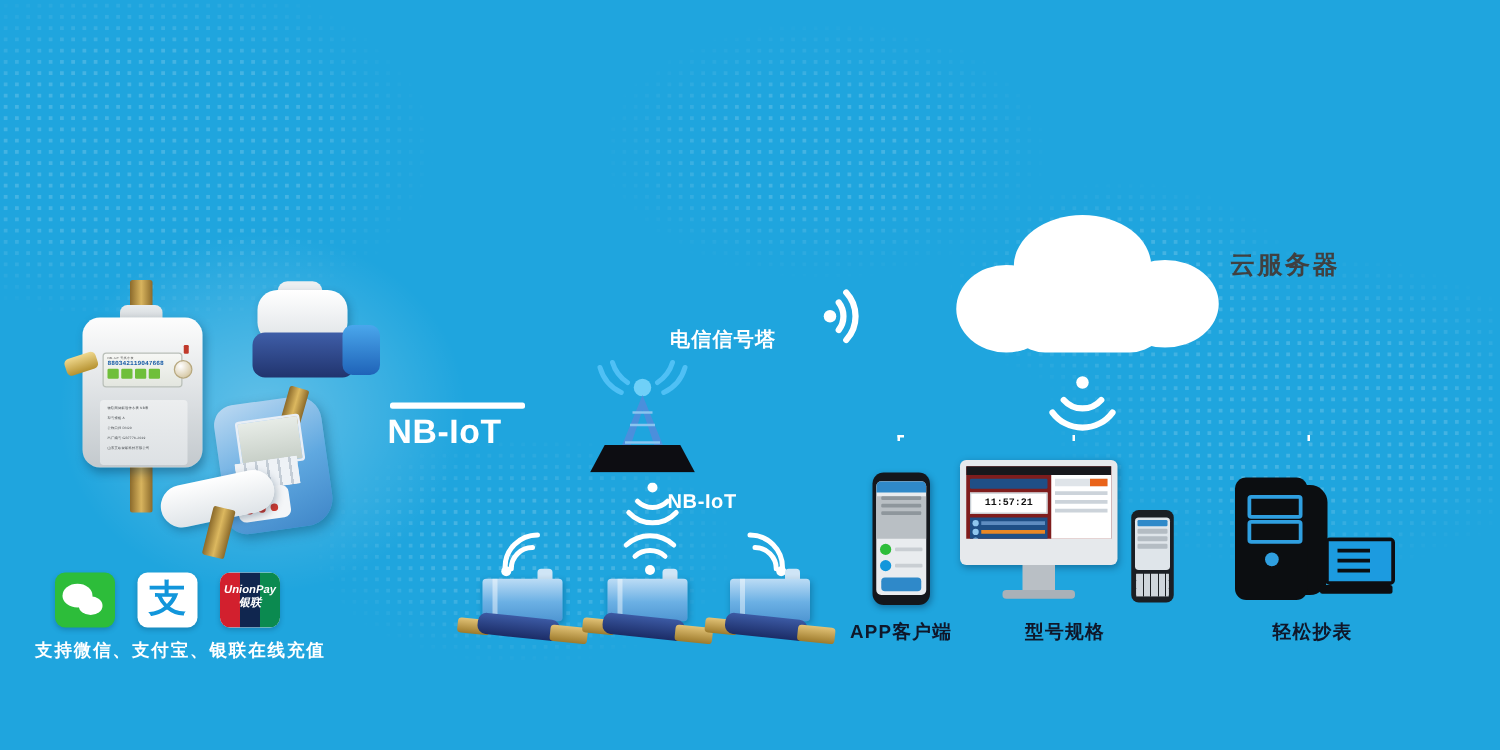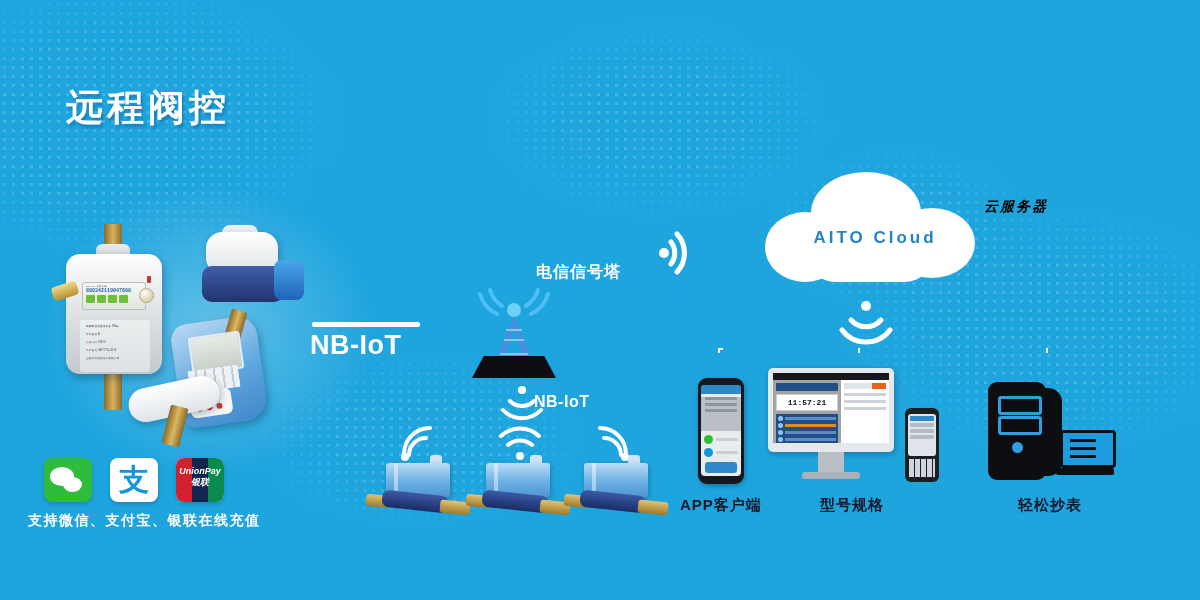"远程阀控" div { html: <div>远程阀控</div> -> none }
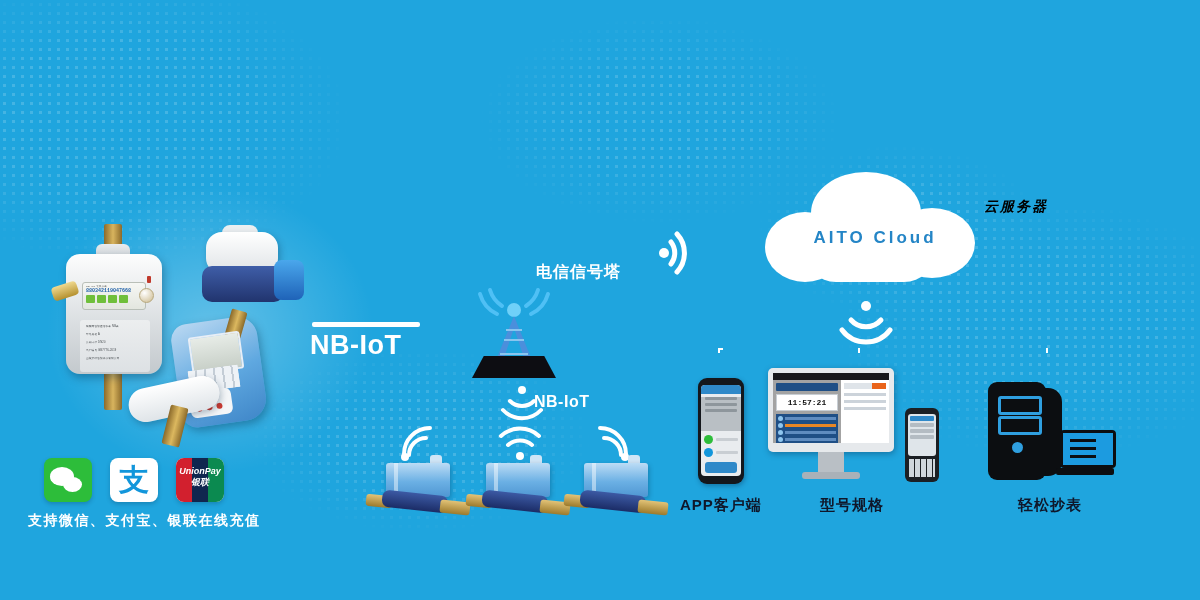"云服务器" .cloudlabel { color: #000000 -> #404040; font-size: 14px -> 20px; font-style: italic -> none }
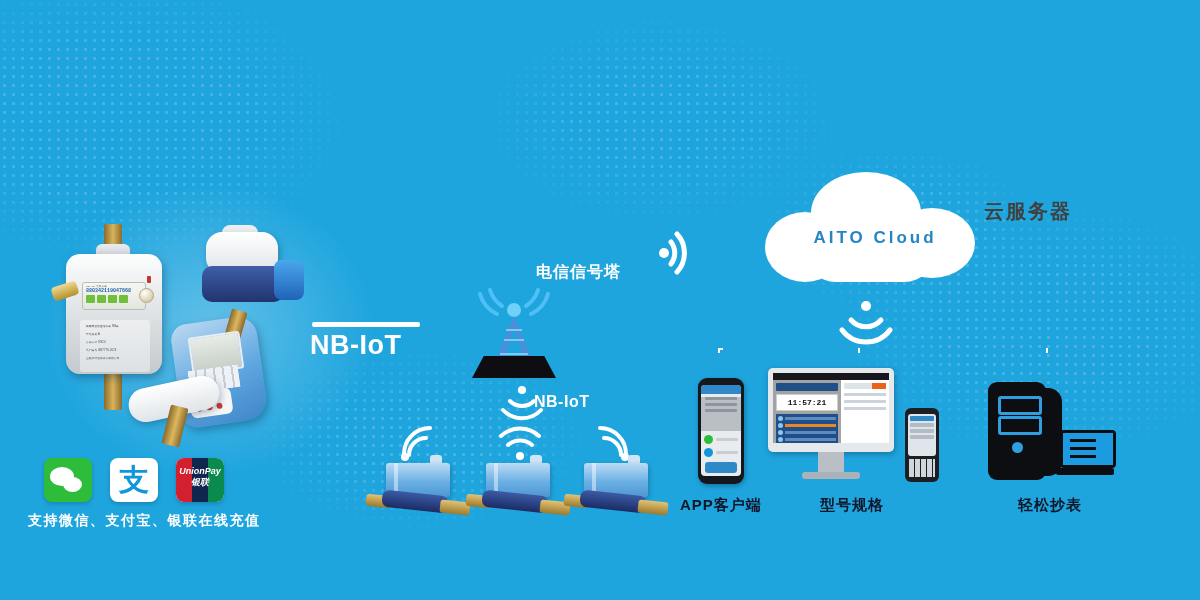"AITO Cloud" div.cloudtext { html: <div>AITO Cloud</div> -> none }
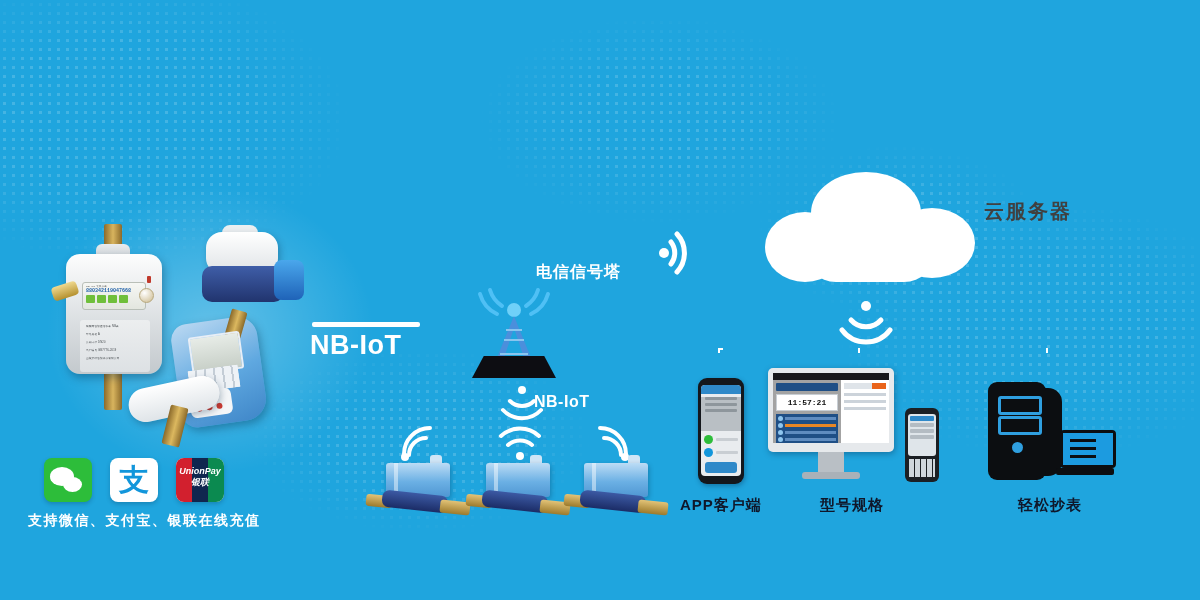"11:57:21" .monitor .scr { background: #a3a3a3 -> #7f1d1d; height: 70px -> 58px }
